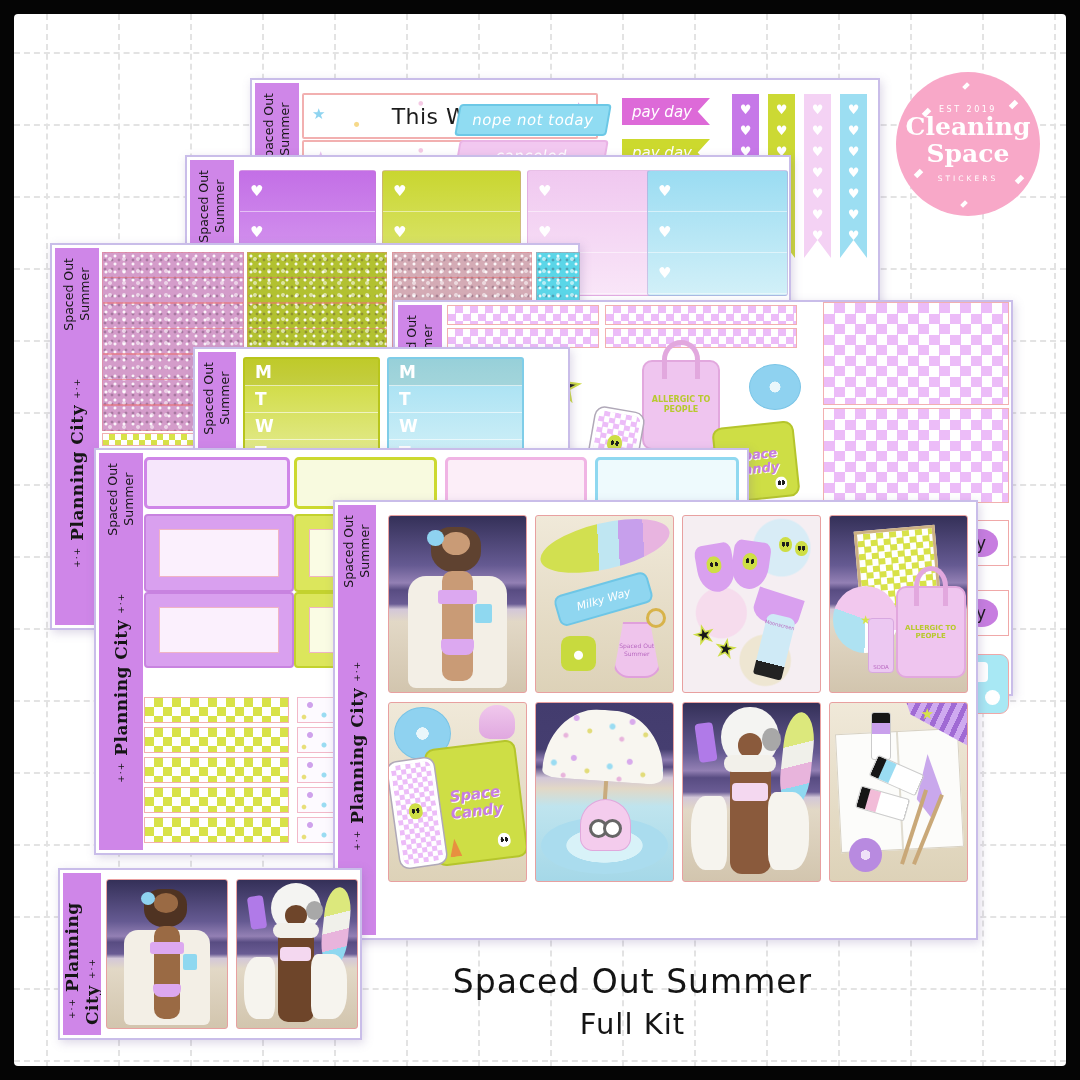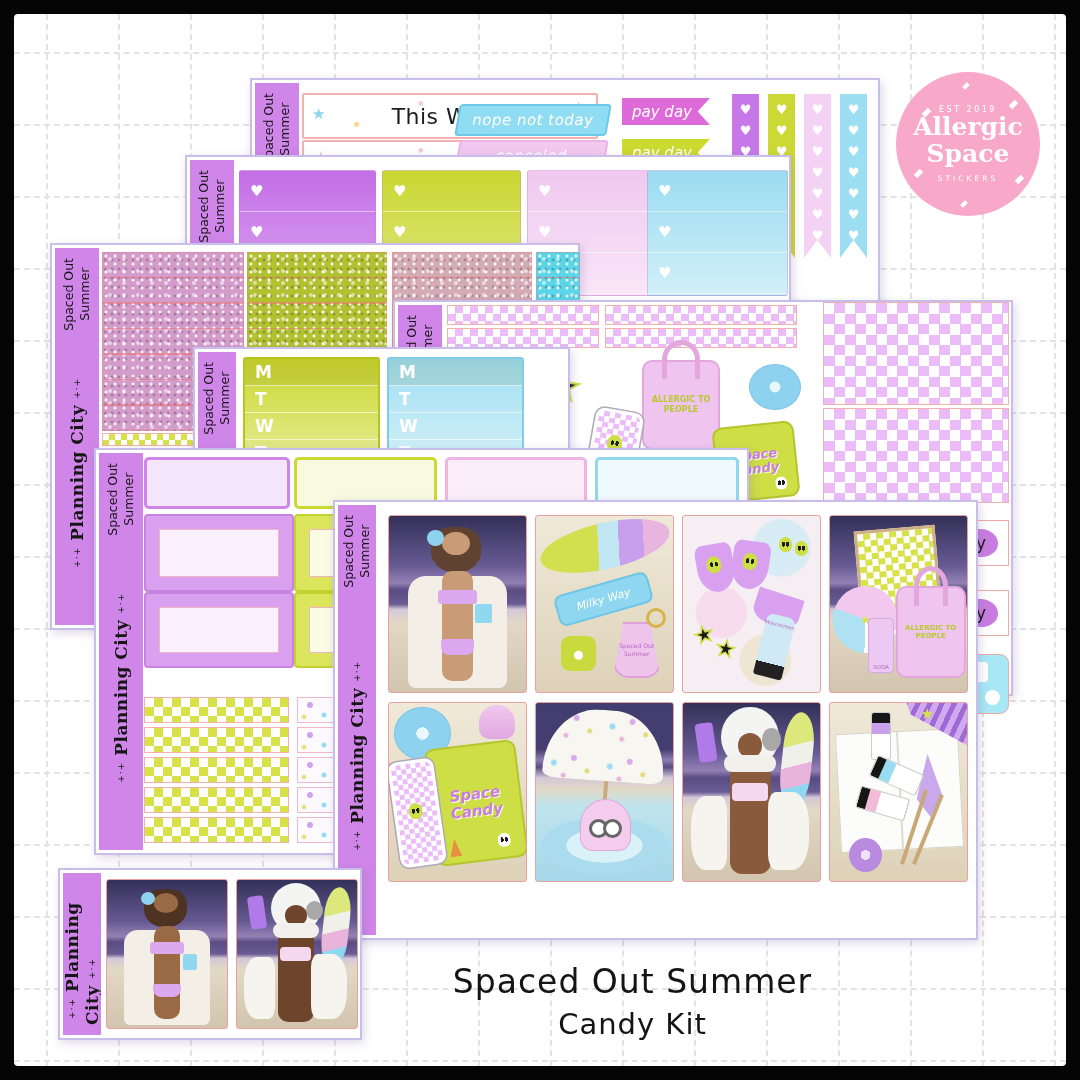"Allergic" div.nm { text: Allergic -> Cleaning }
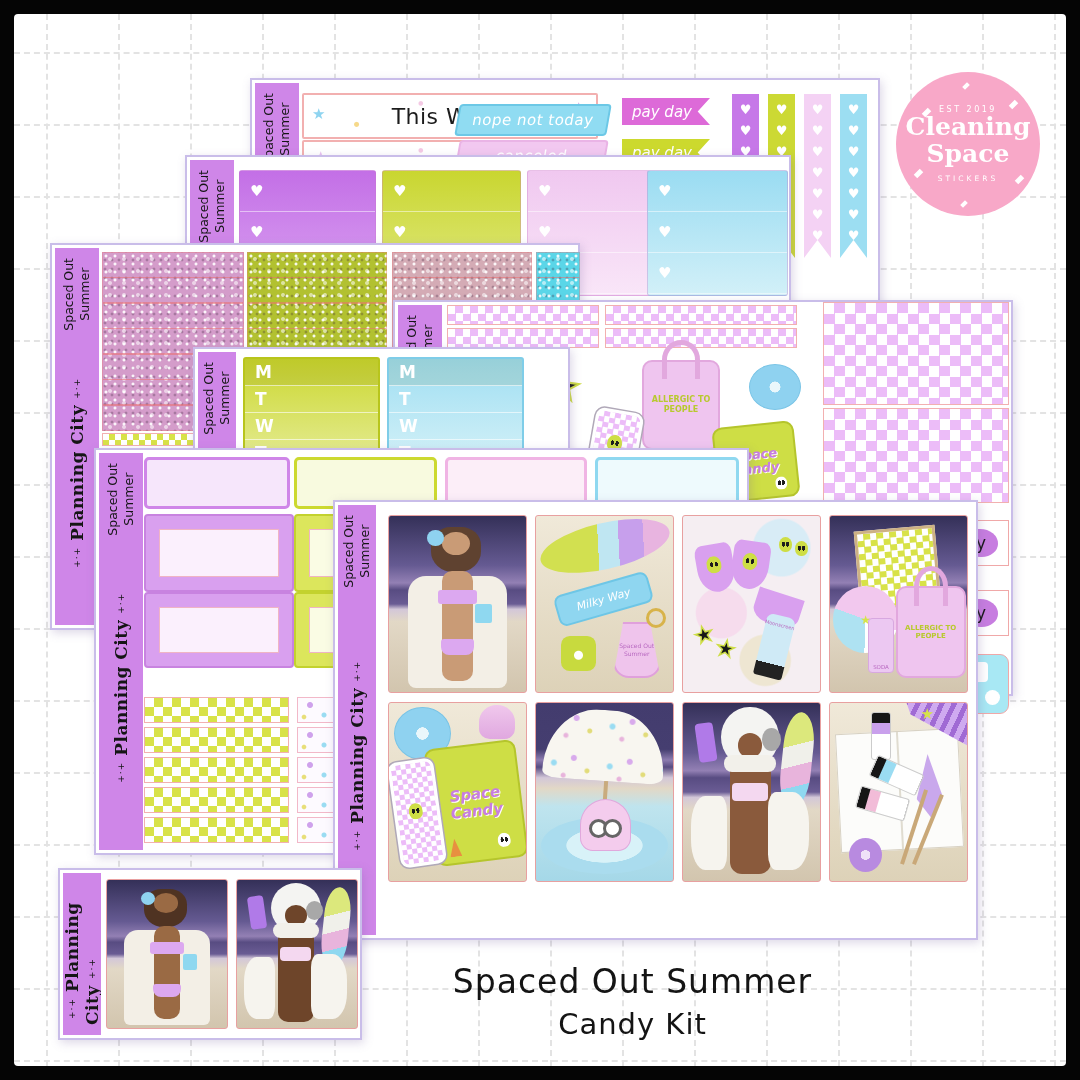"Candy Kit" div.t2 { text: Candy -> Full }
